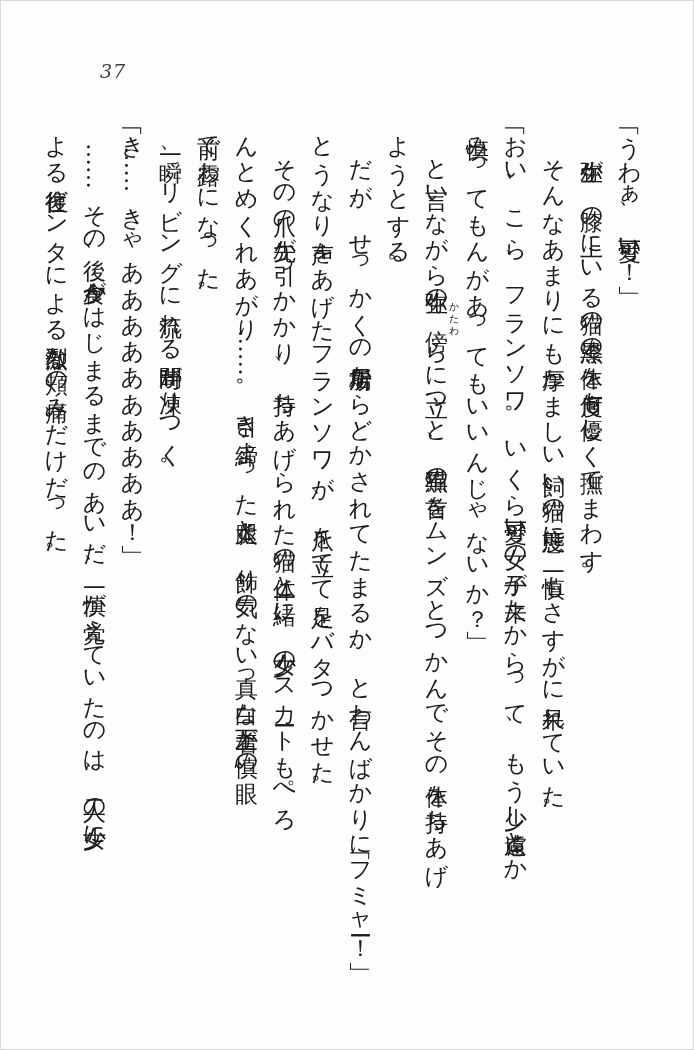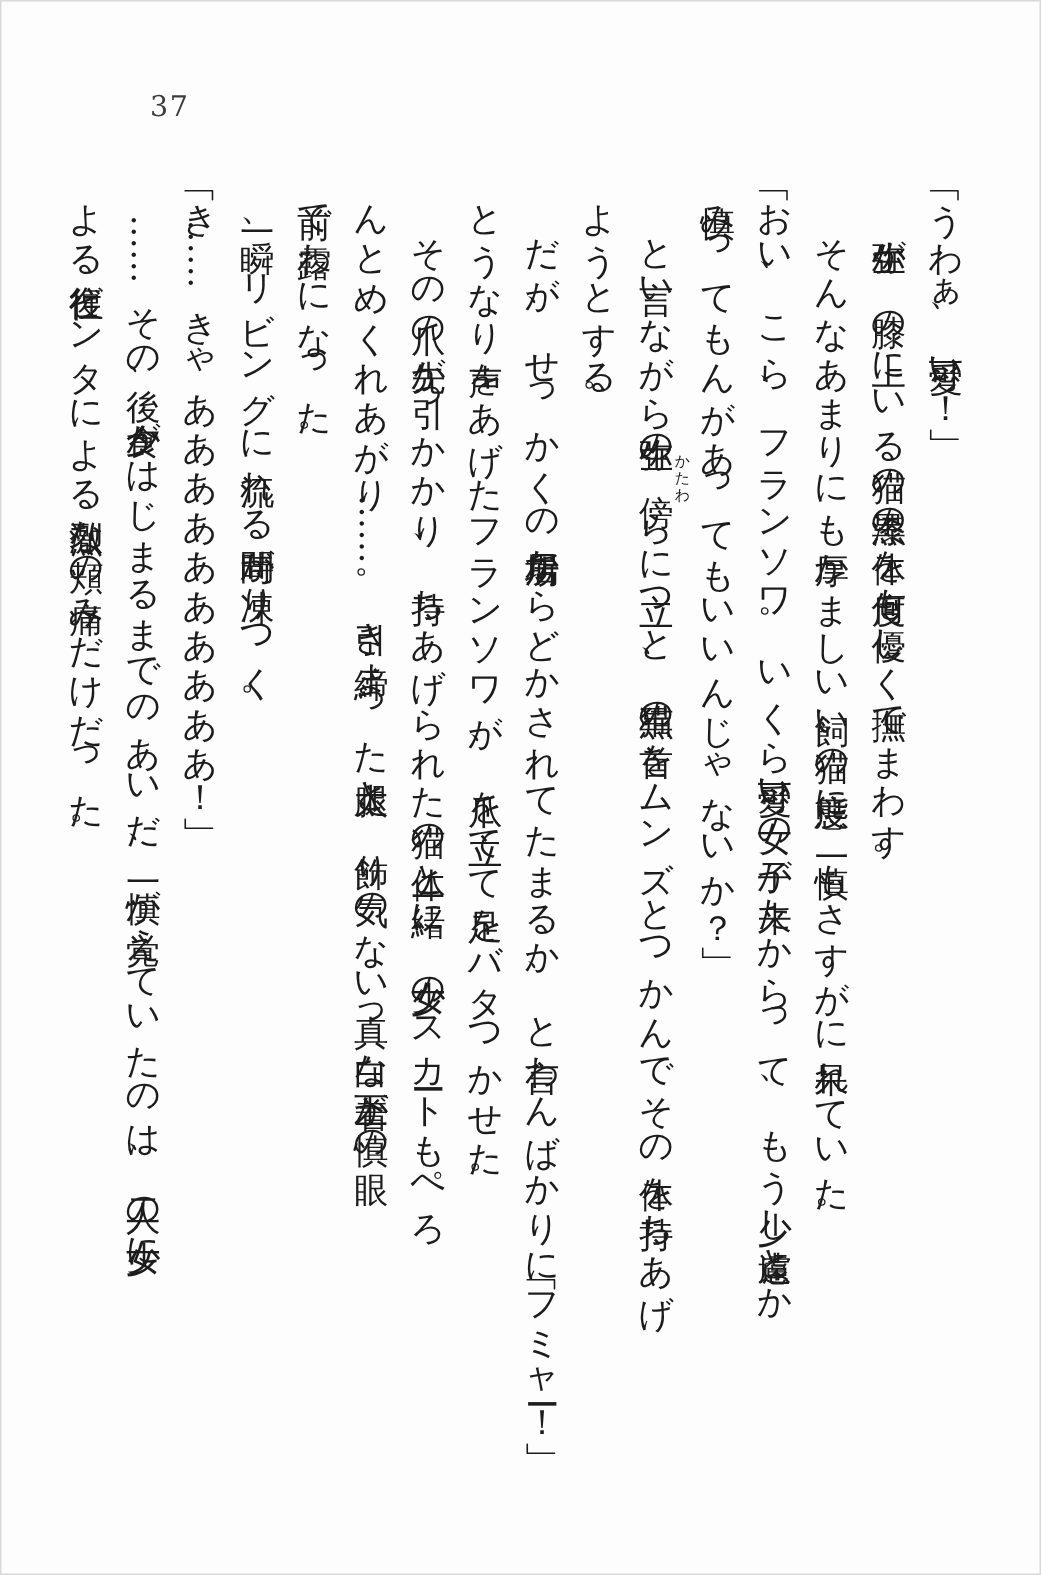"37" .page-number { font-style: none -> italic }
